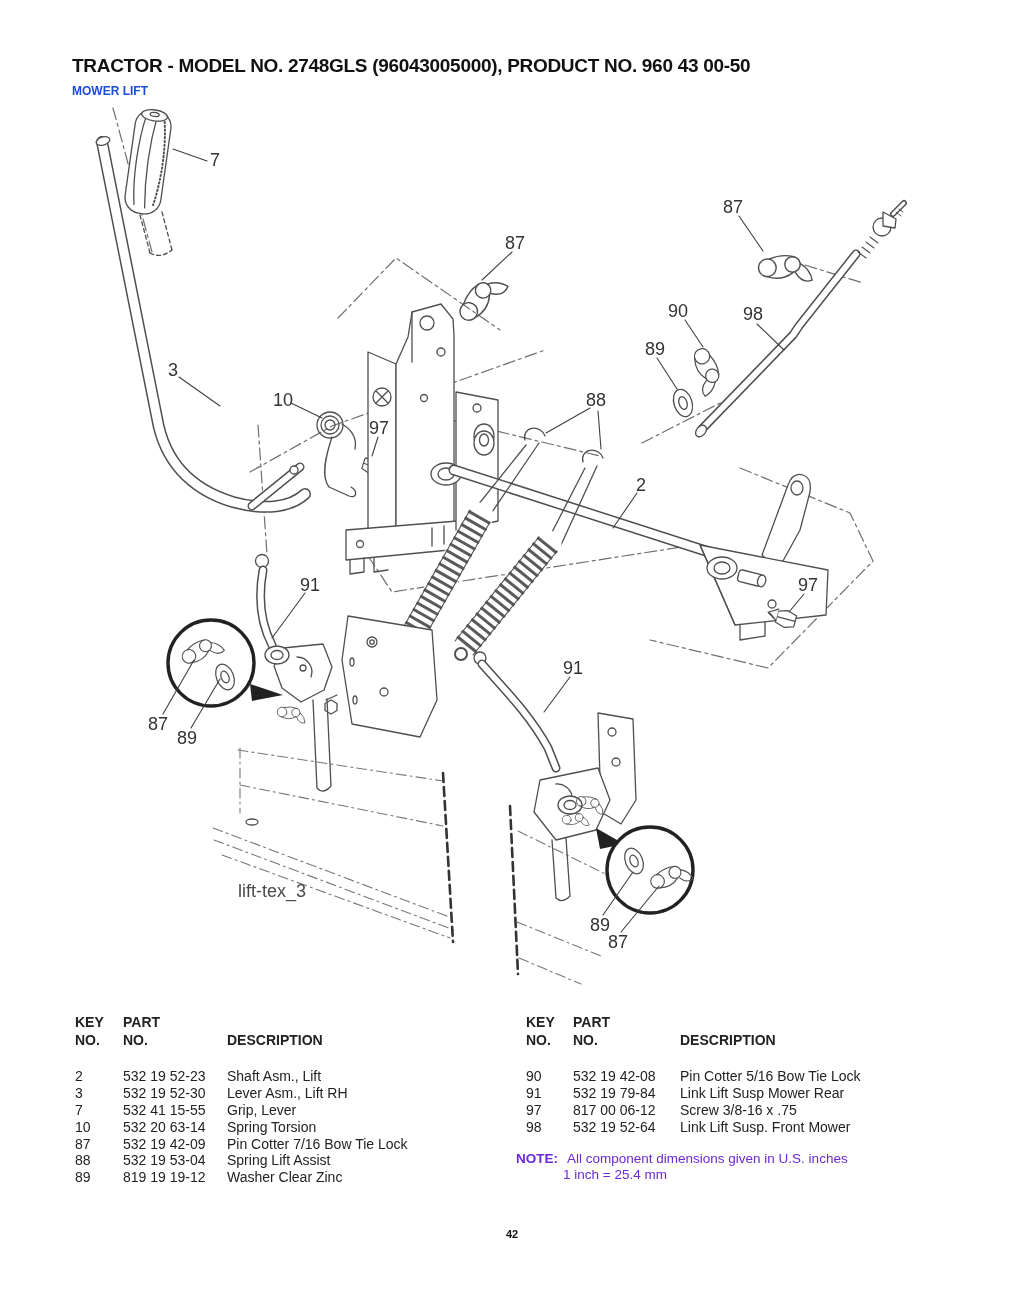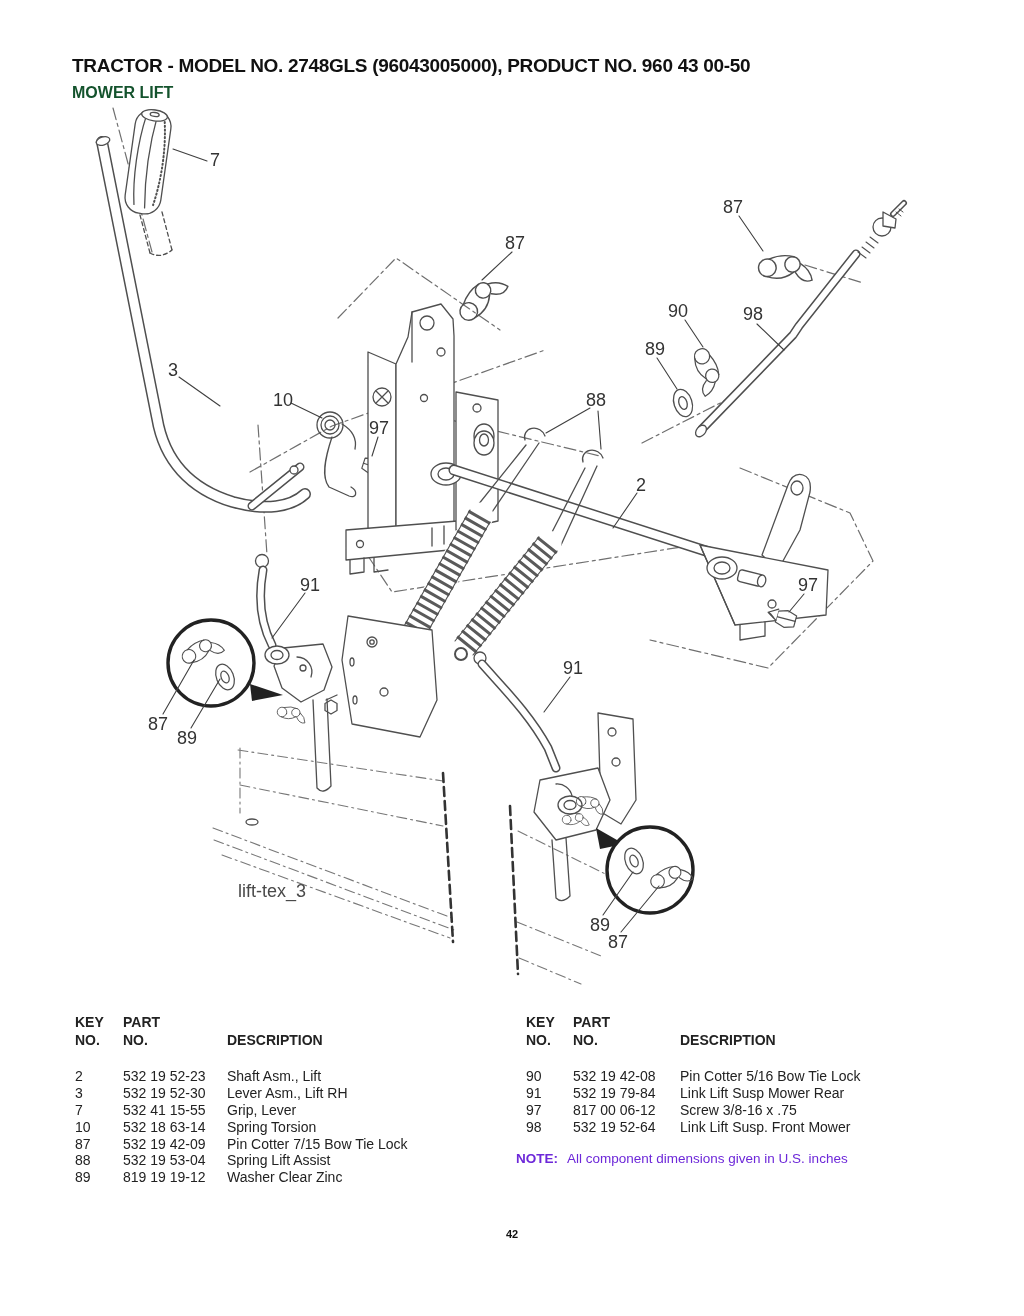"MOWER LIFT" .subtitle { color: #14532d -> #1d4ed8; font-size: 16px -> 12px }
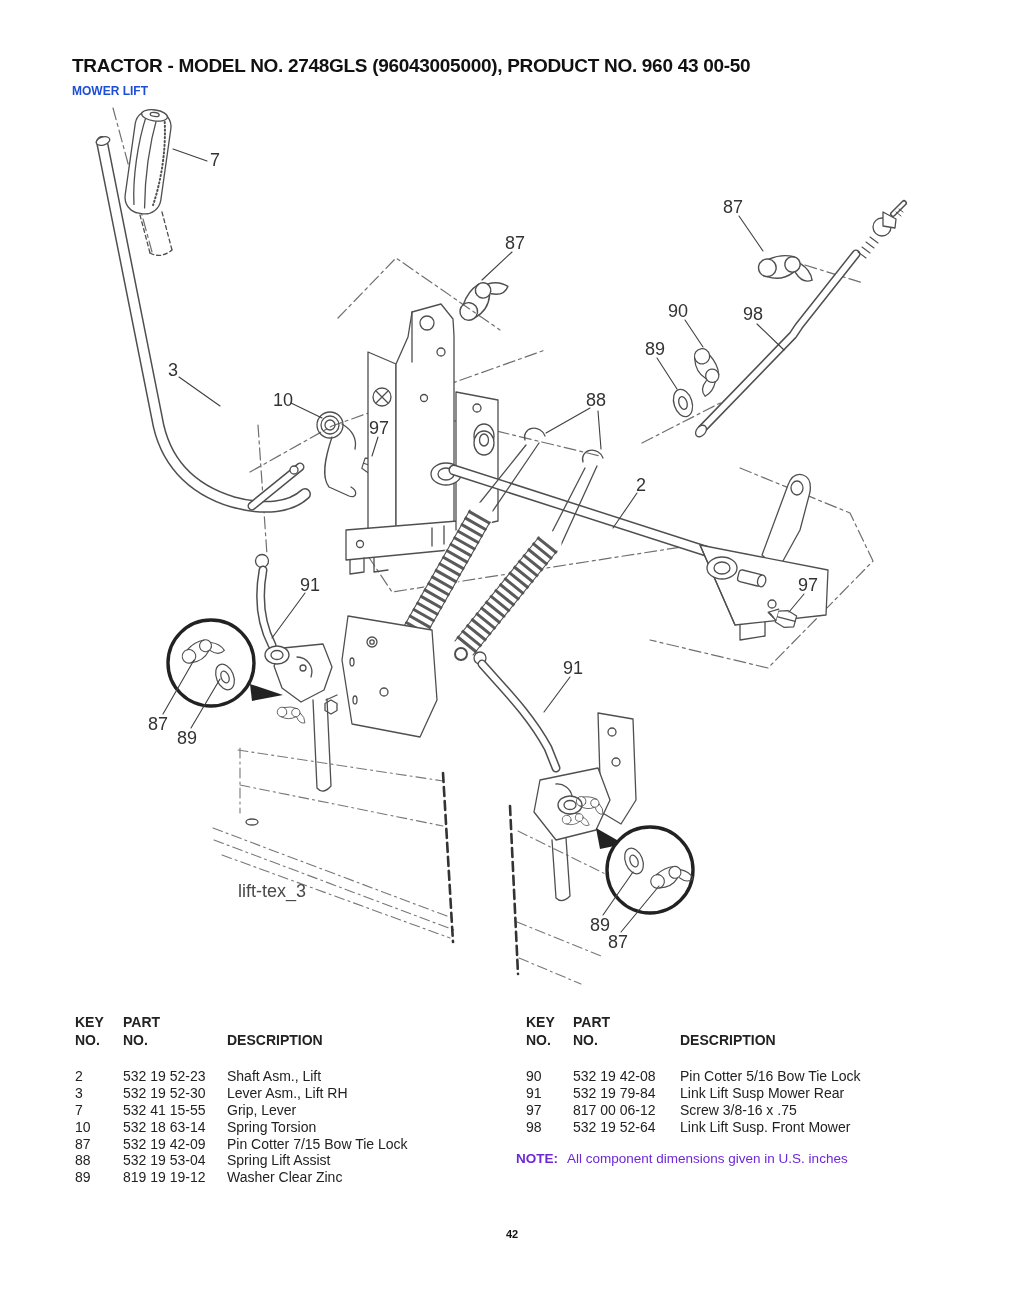"532 18 63-14" span.cp { text: 18 -> 20 }
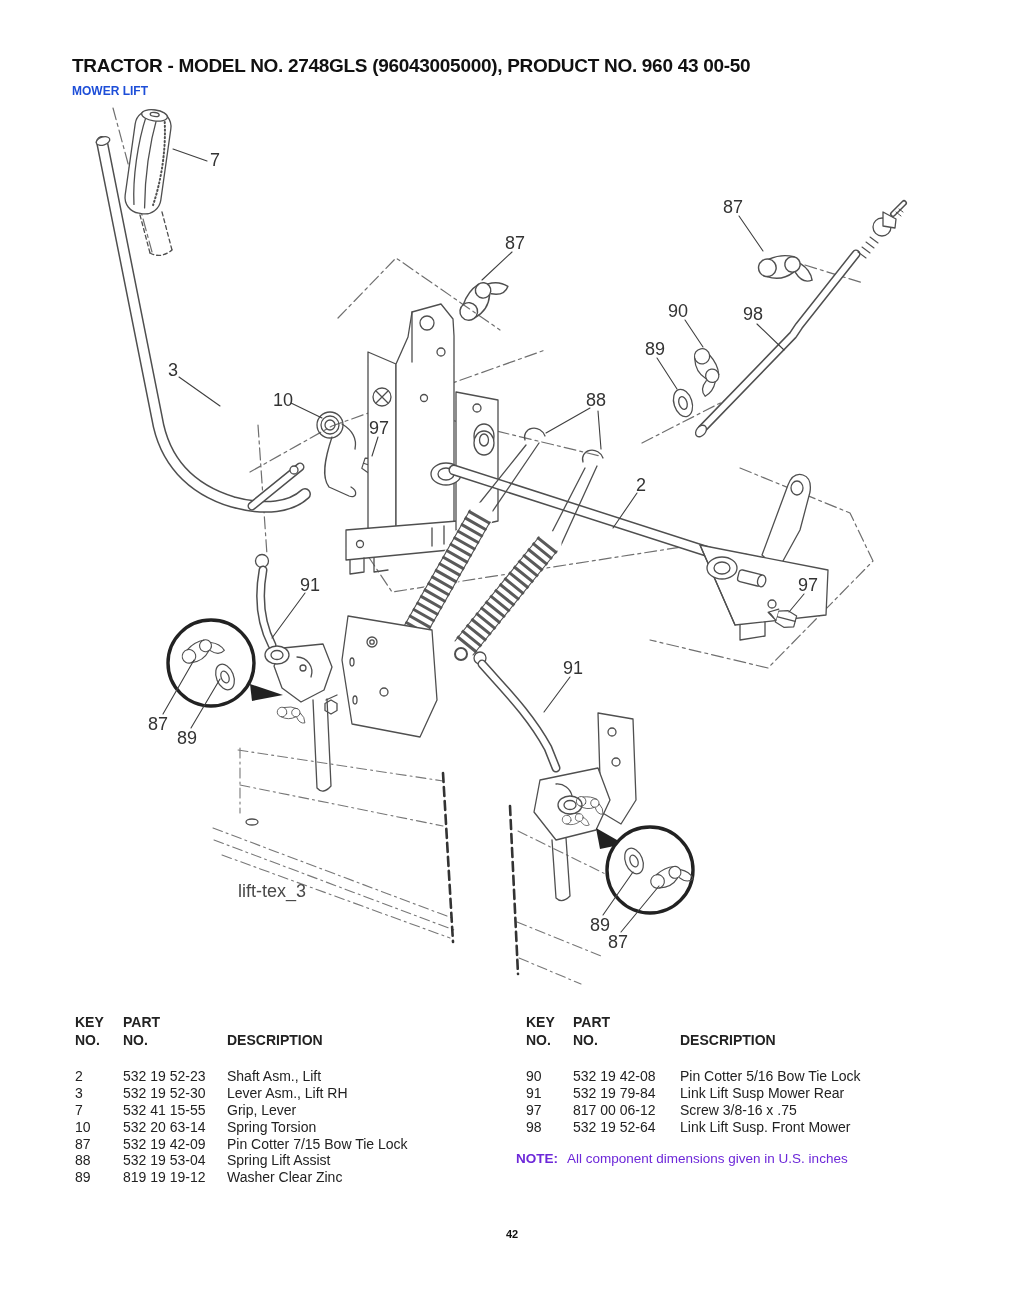"Pin Cotter 7/15 Bow Tie" span.cd { text: 7/15 -> 7/16 }
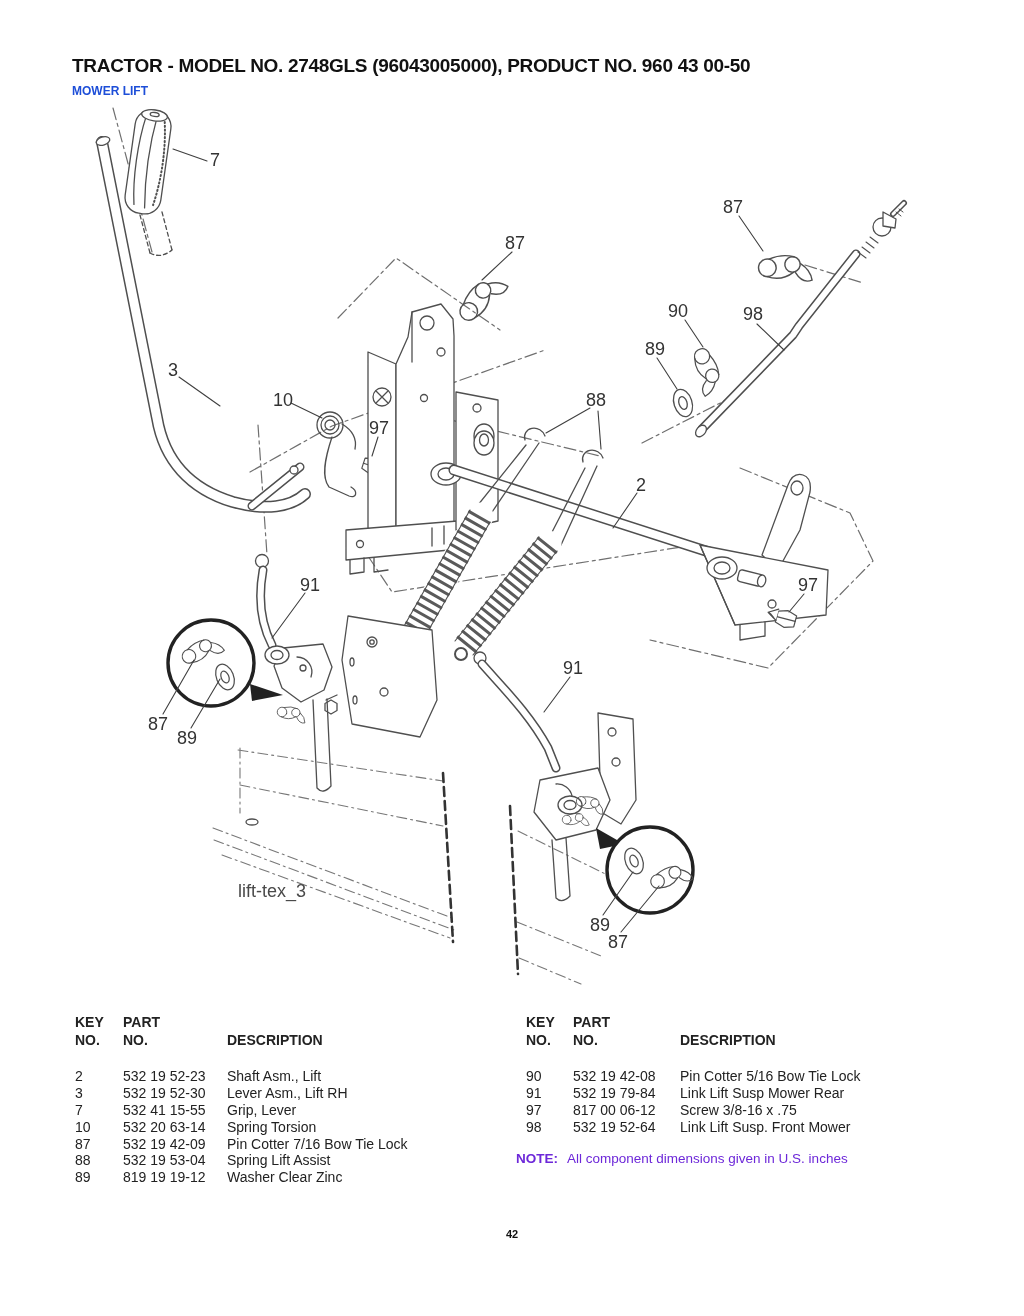"1 inch = 25.4 mm" div.note-line2 { html: none -> <div>1 inch = 25.4 mm</div> }
